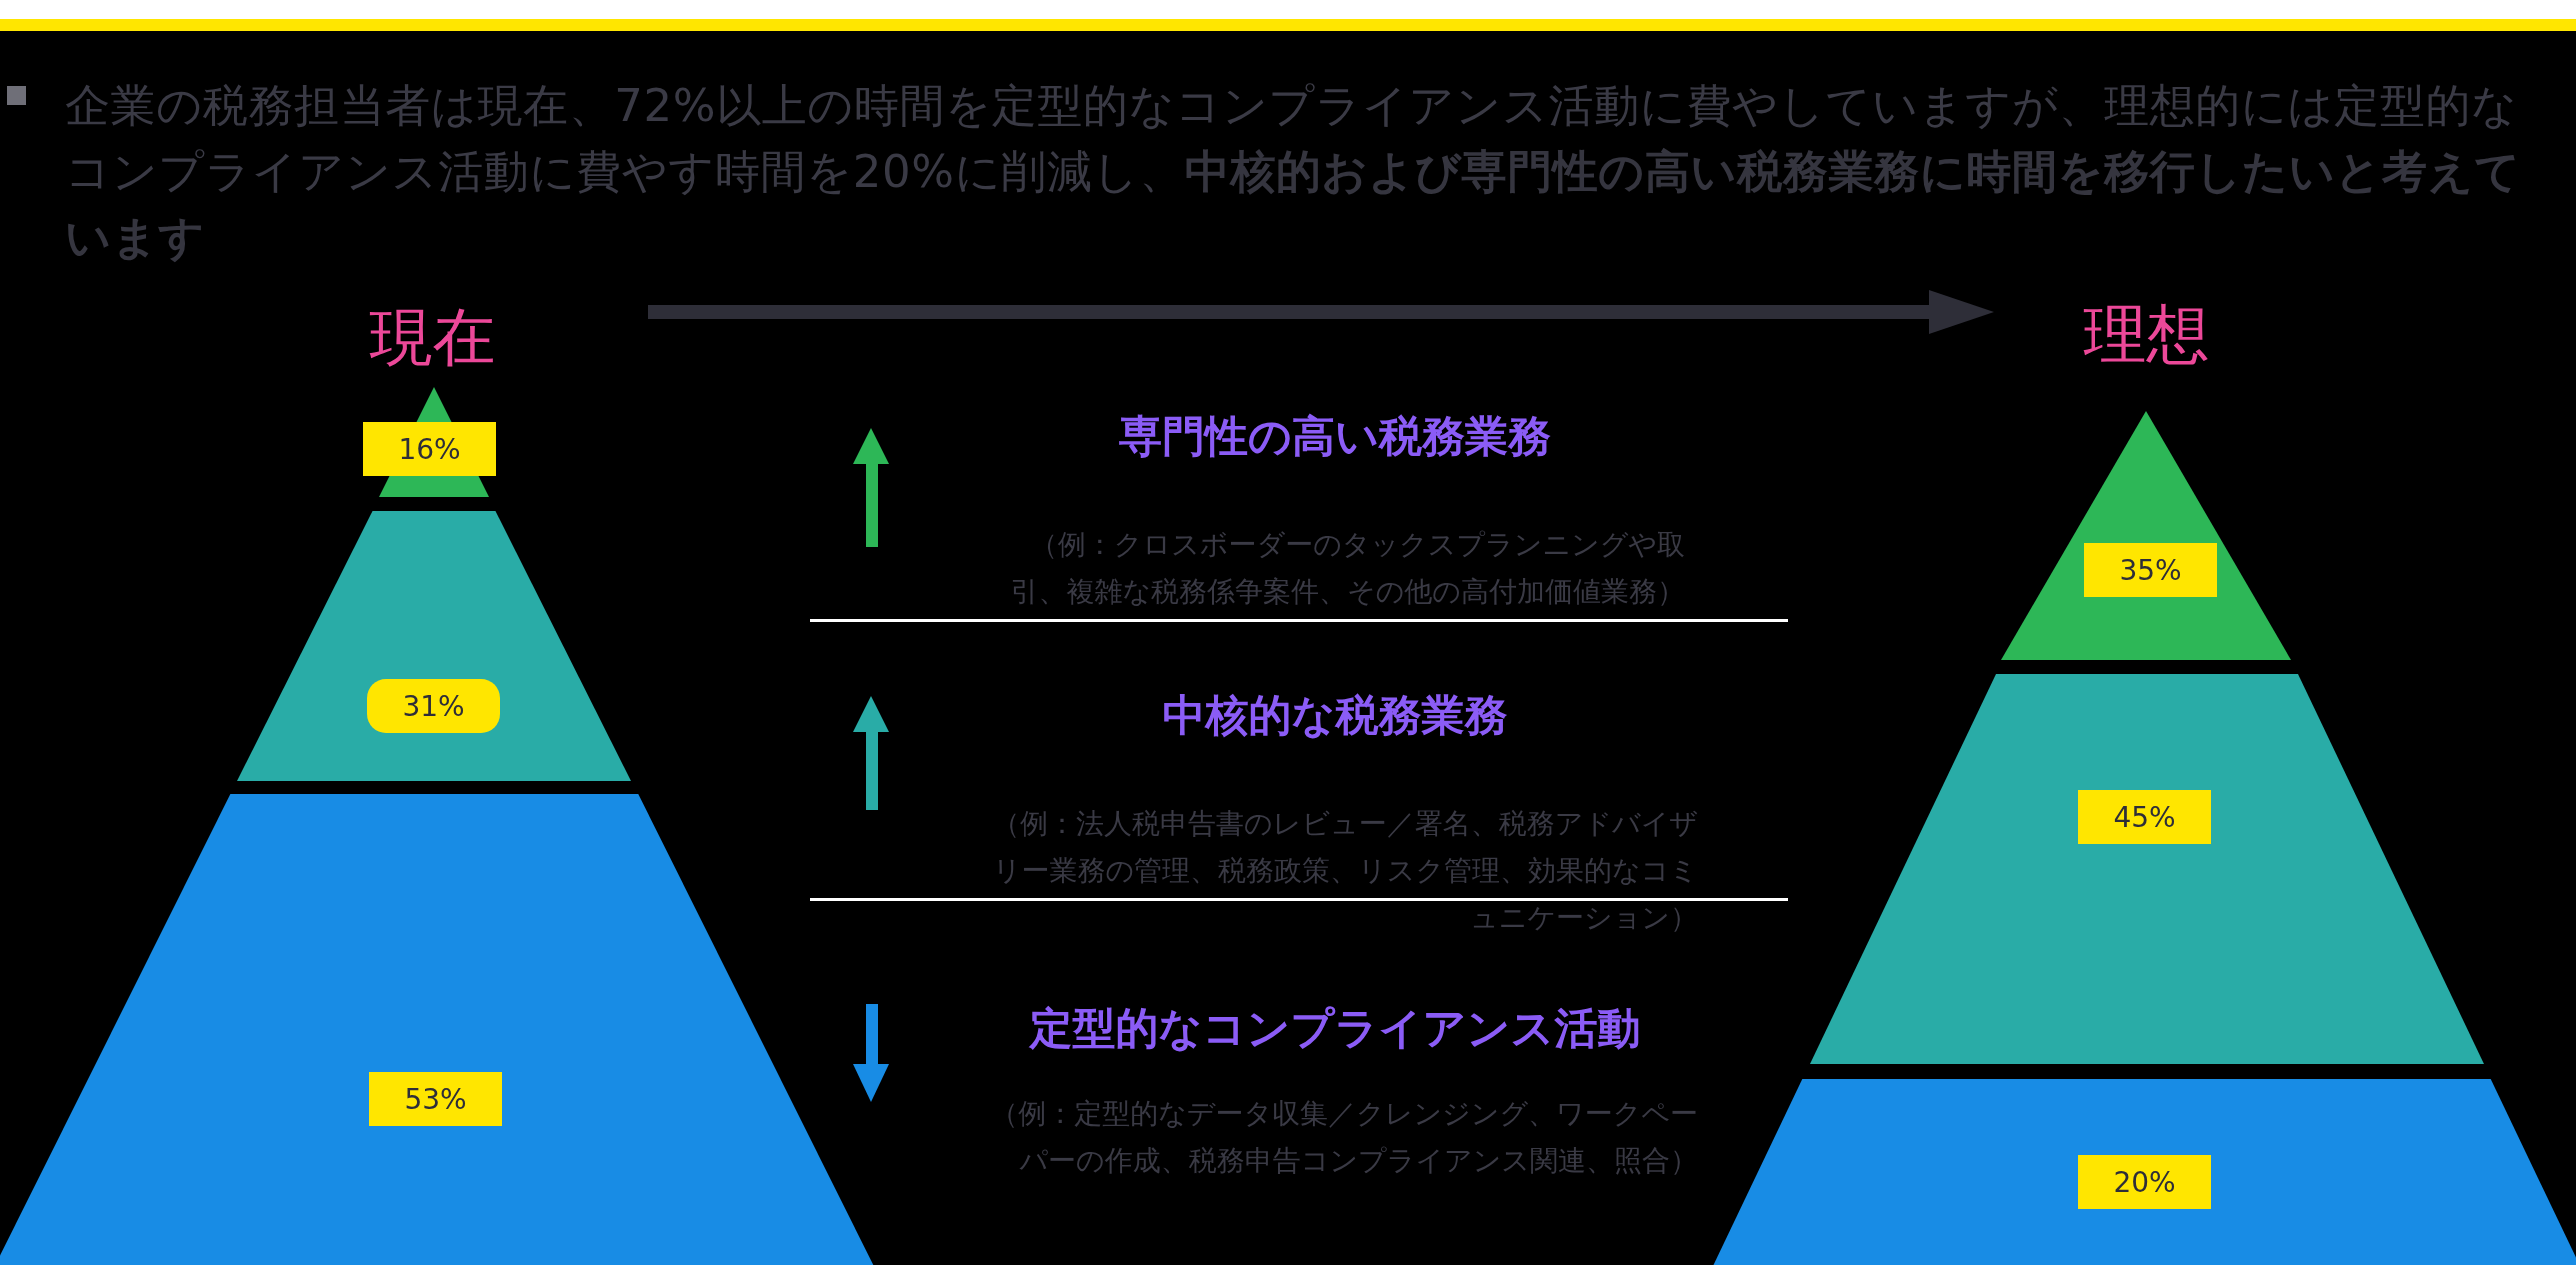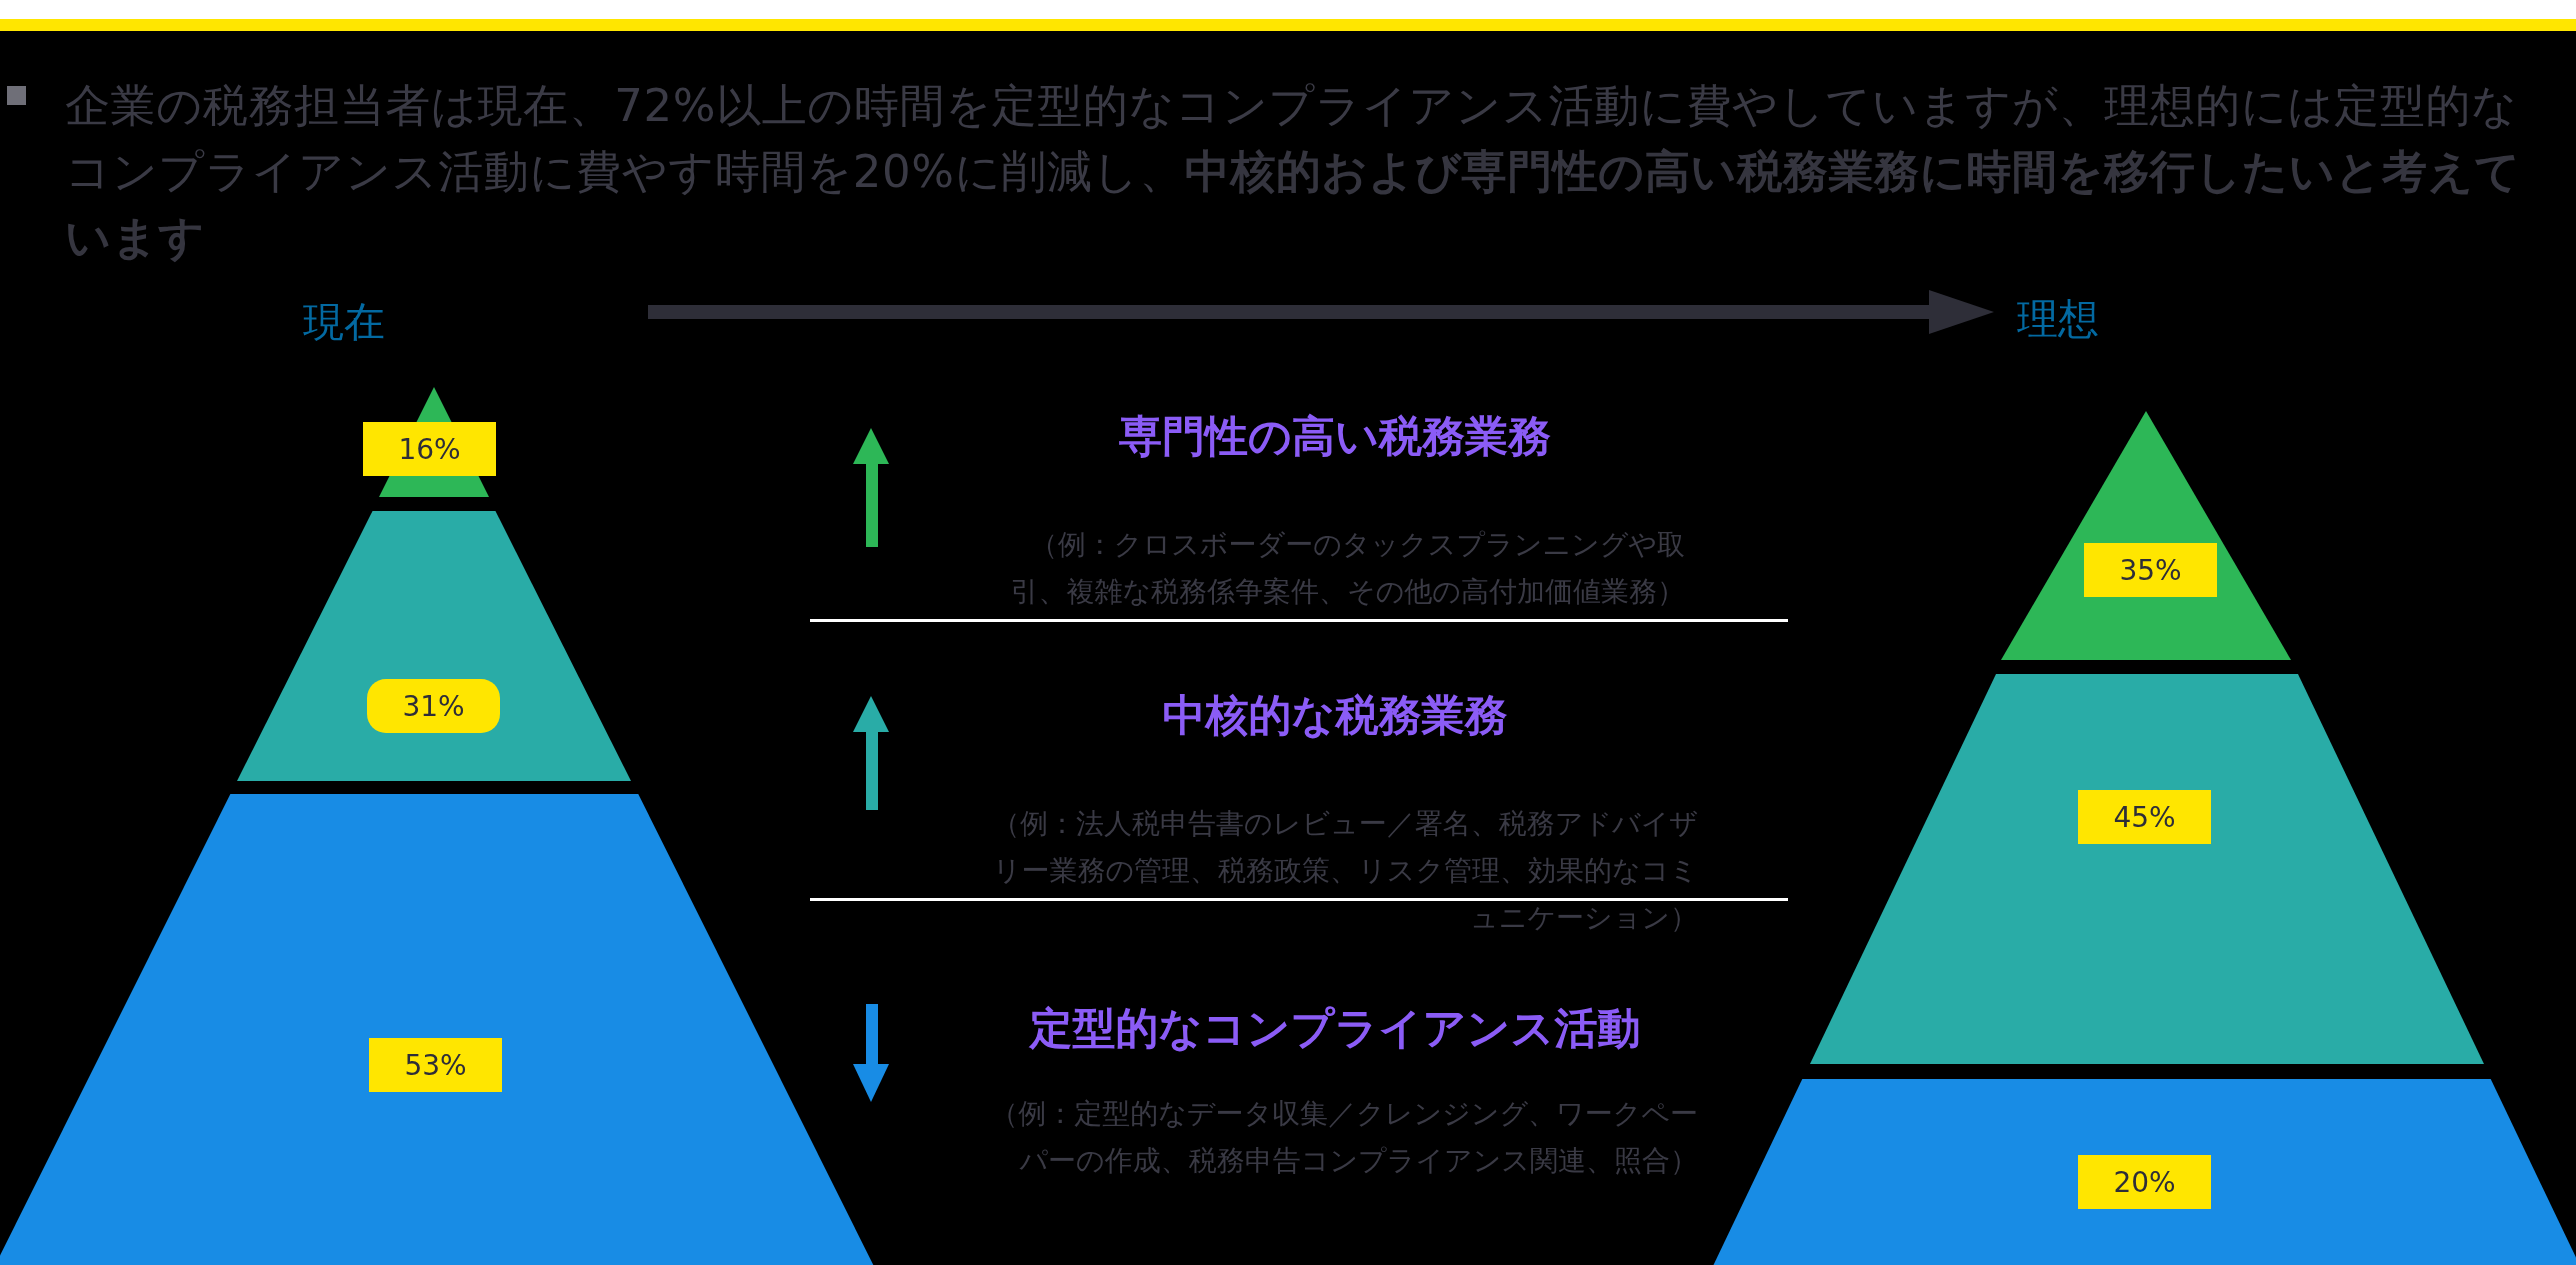"現在" .pyr-label { color: #0369a1 -> #ec4899; font-size: 41px -> 63px; text-align: none -> center }
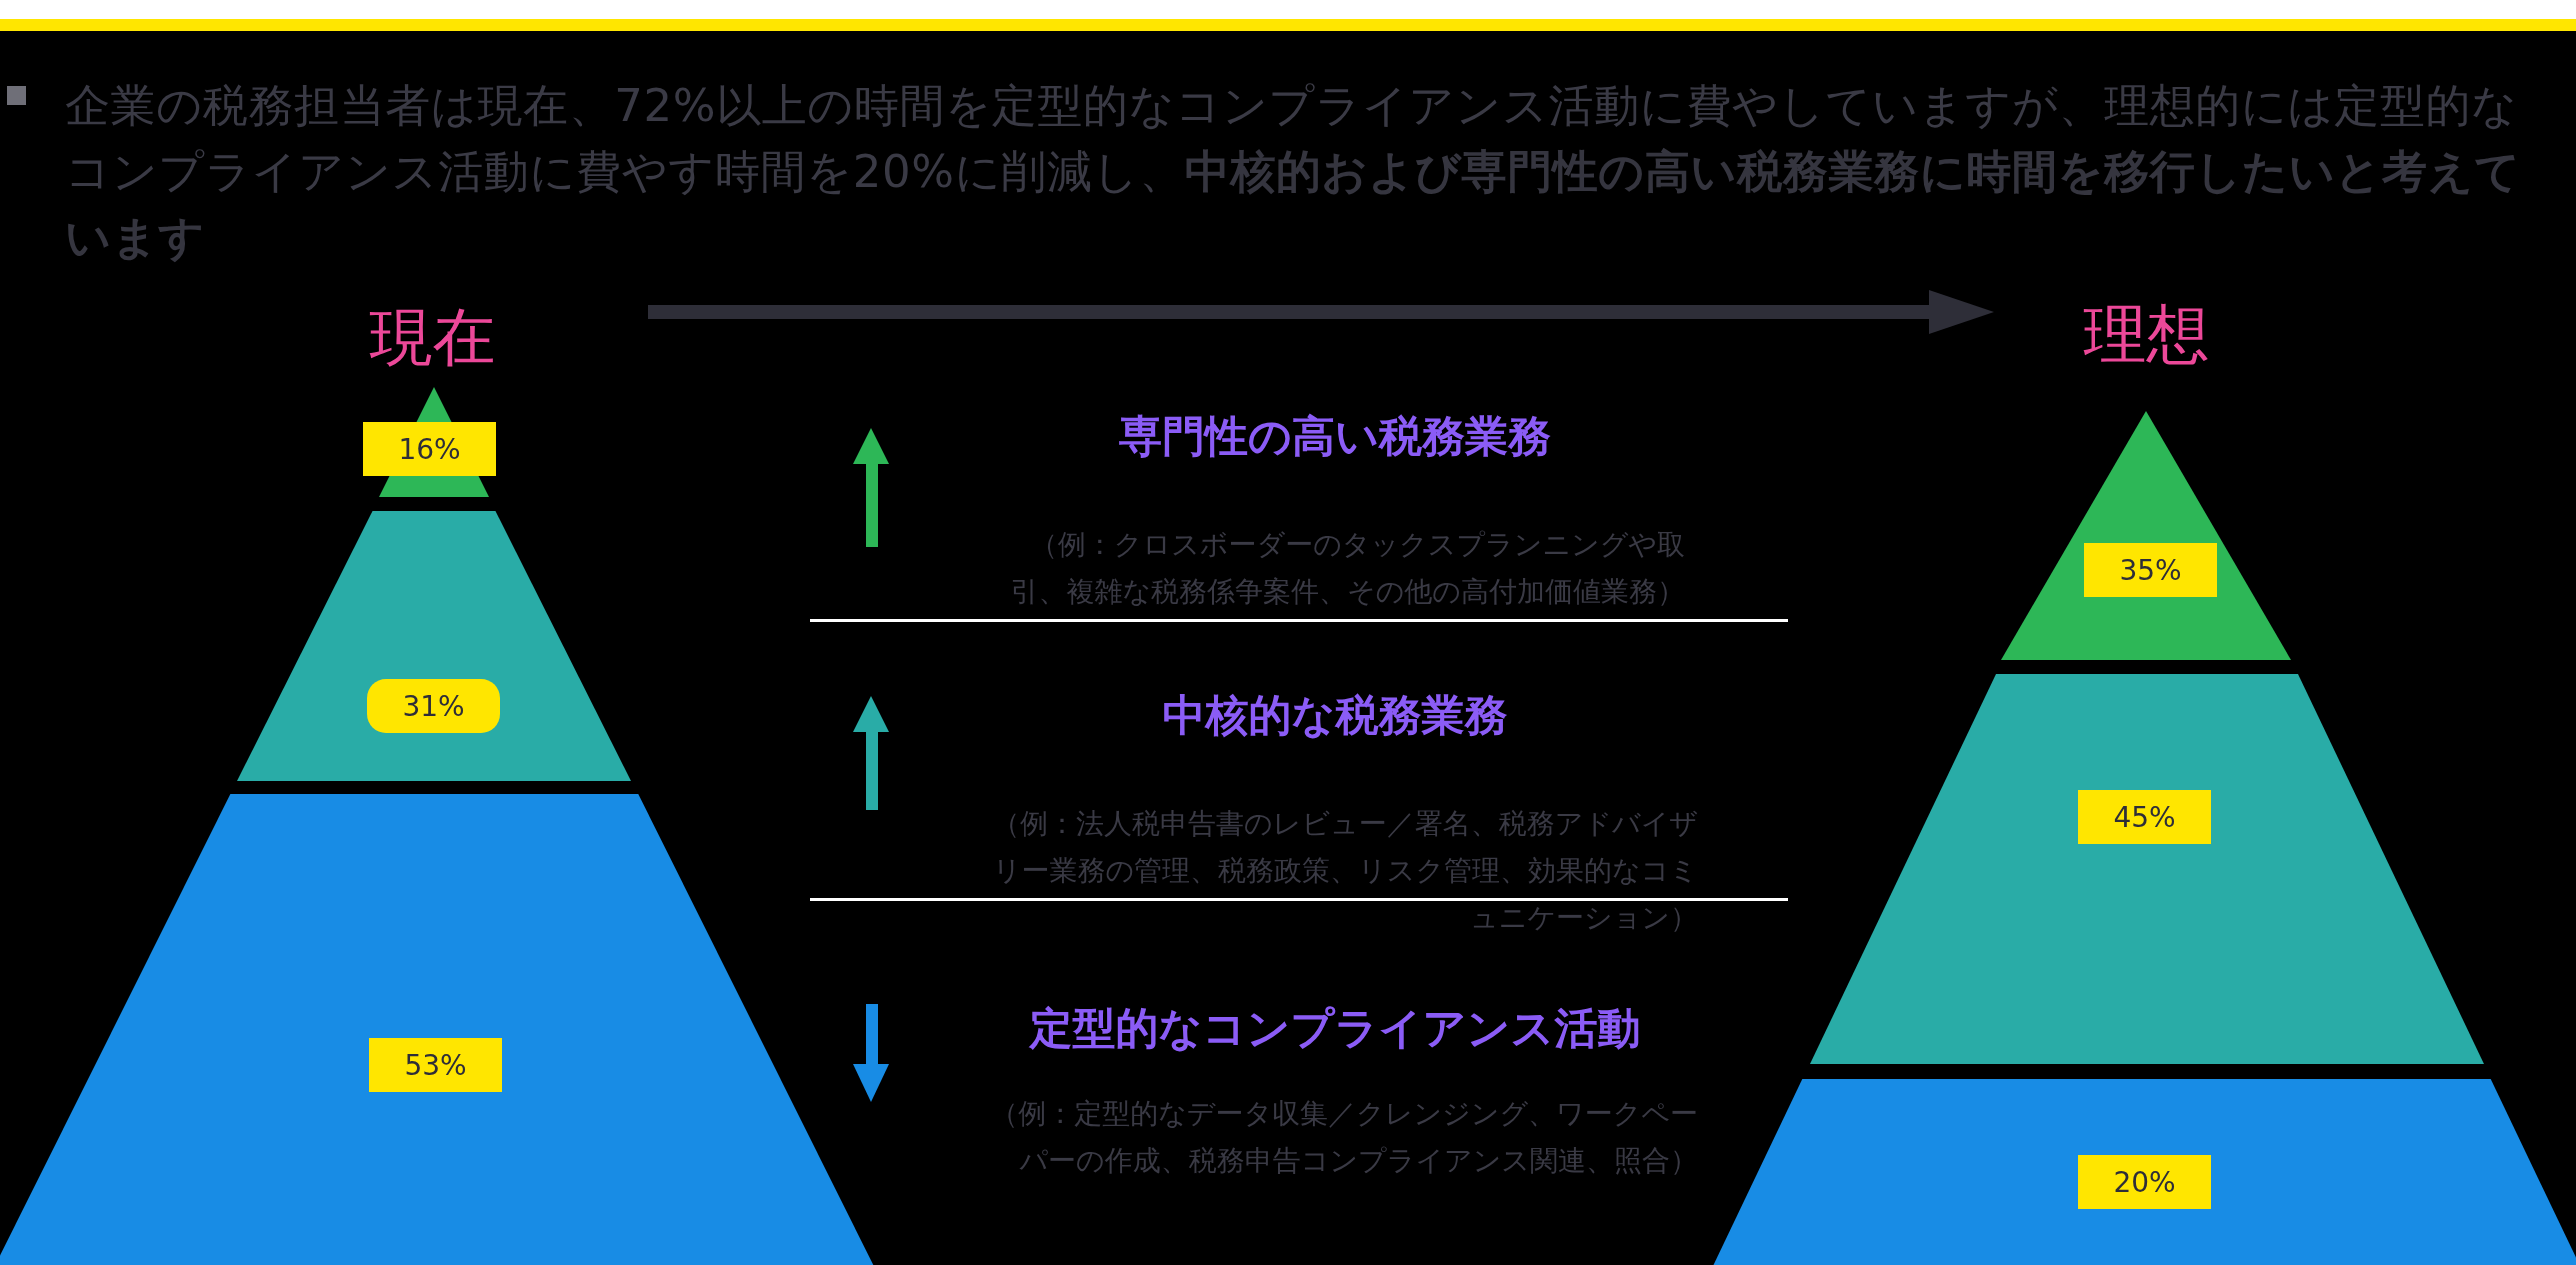"53%" div.pct { top: 1038px -> 1072px }
